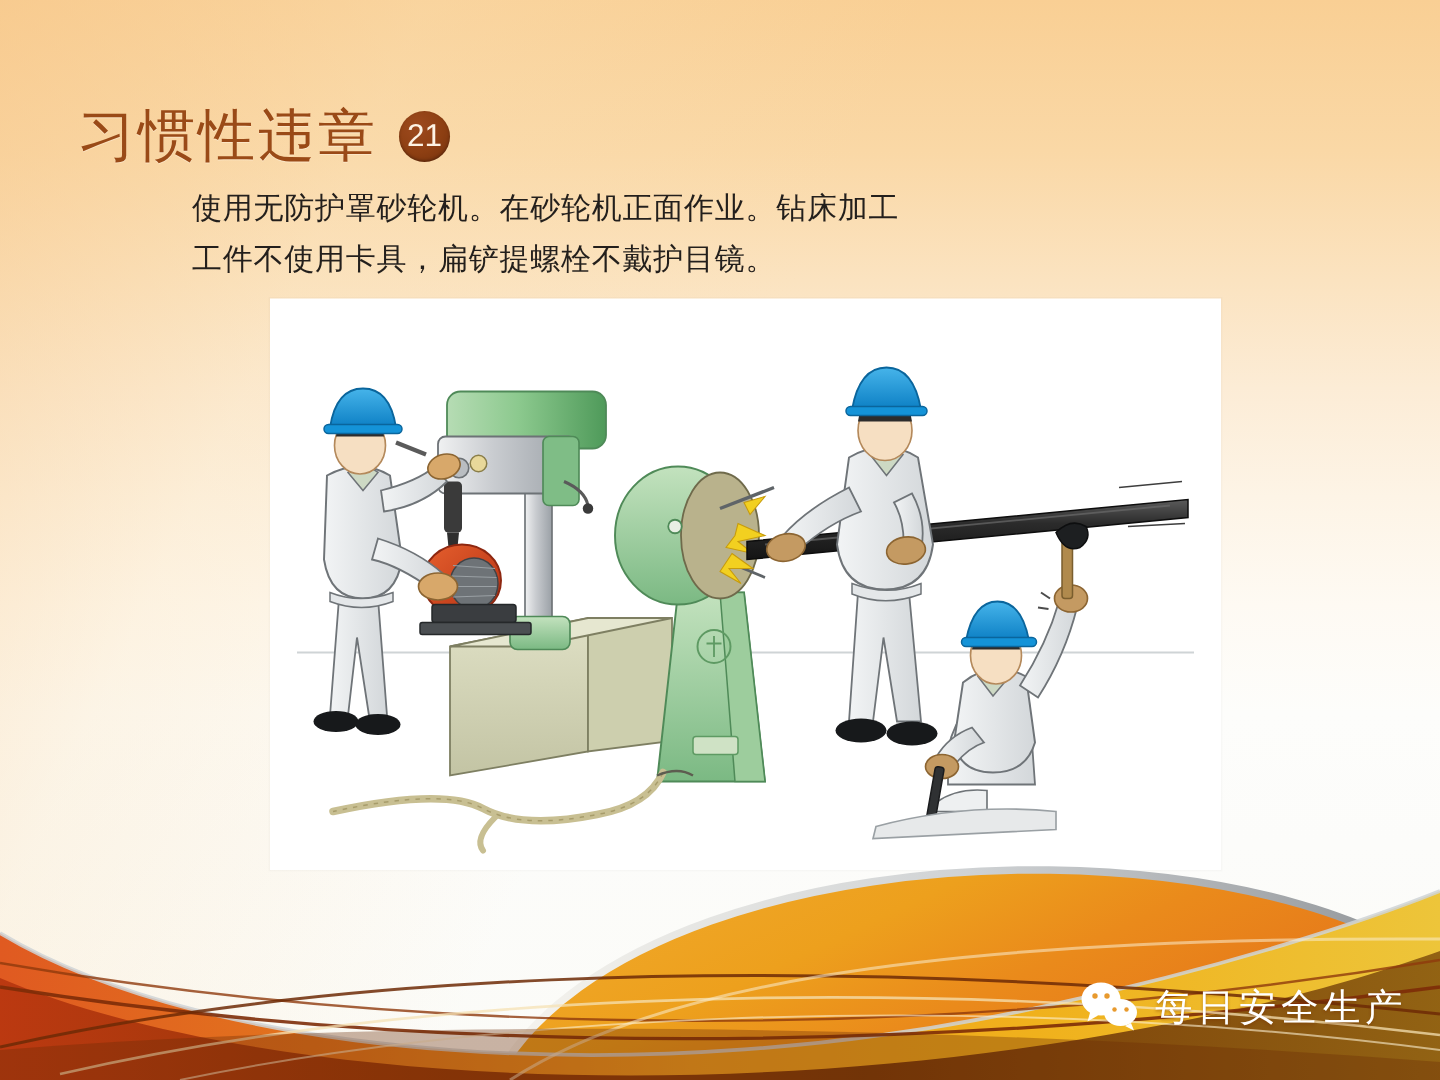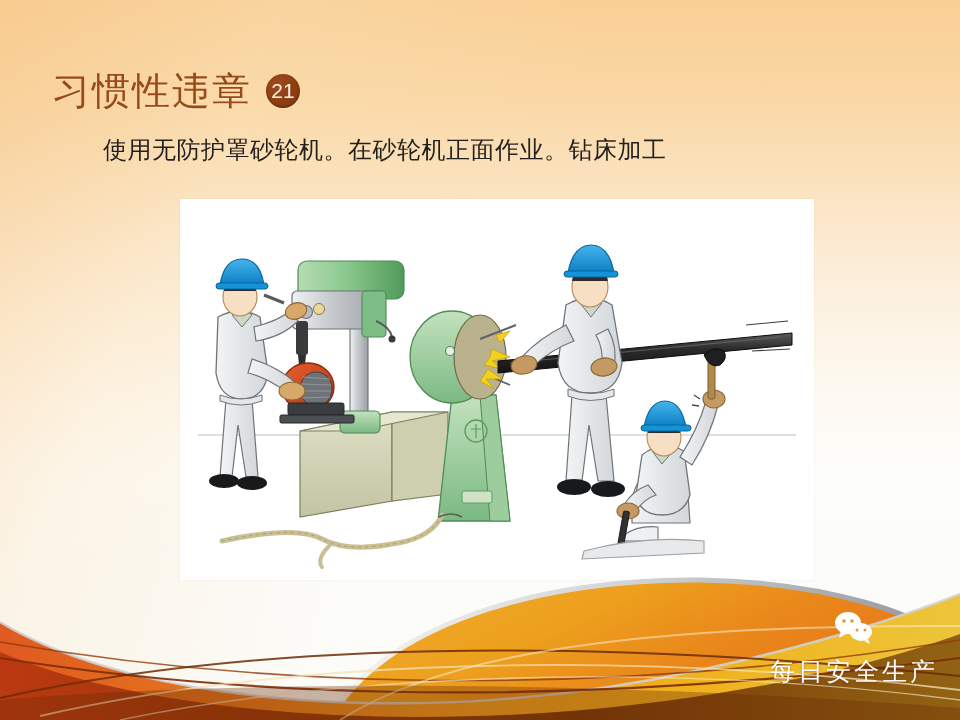"使用无防护罩砂轮机。在砂轮机正面作业。钻床加工" .body-text { font-size: 24px -> 20px; left: 103px -> 128px; margin-top: 11px -> none }
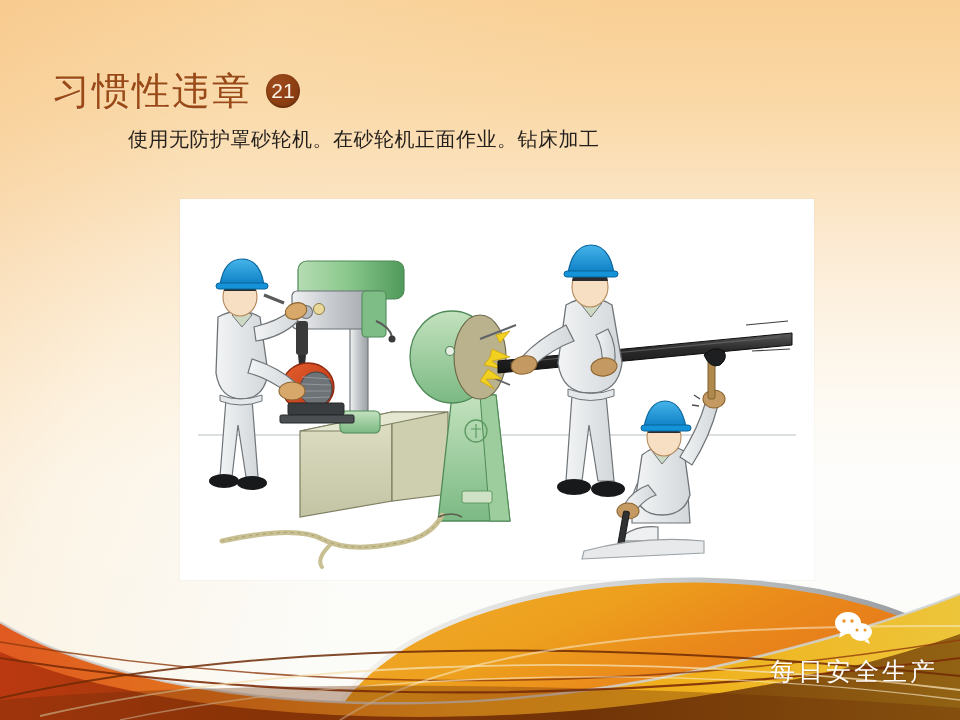"工件不使用卡具，扁铲提螺栓不戴护目镜。" span.line { html: none -> <span>工件不使用卡具，扁铲提螺栓不戴护目镜。</span> }
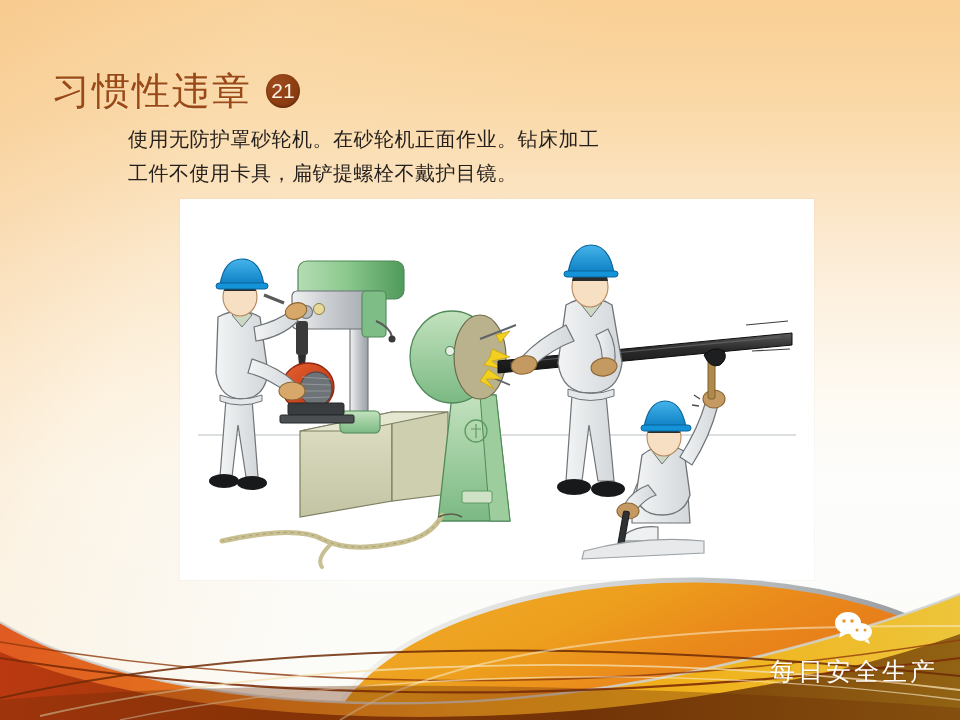"每日安全生产" .watermark { flex-direction: column -> none }
